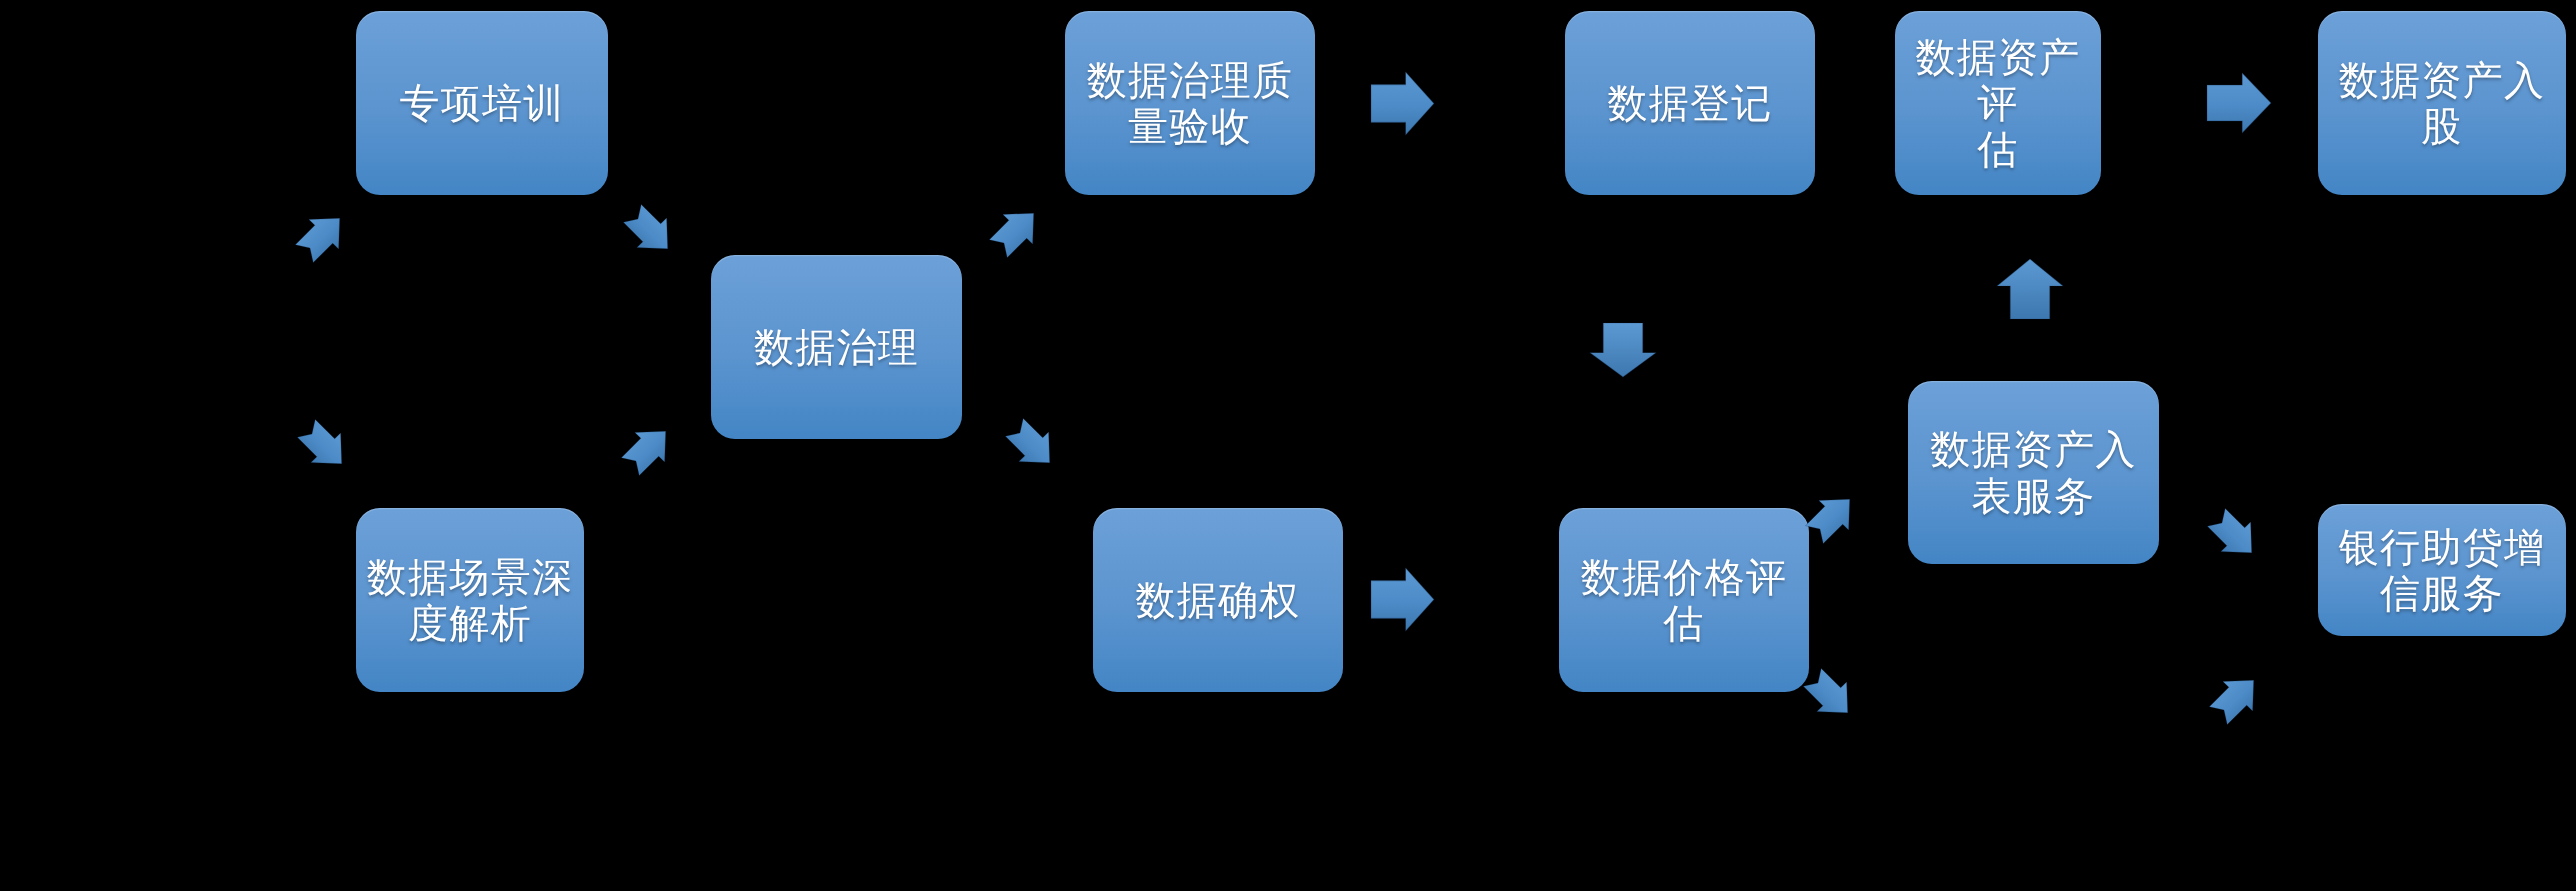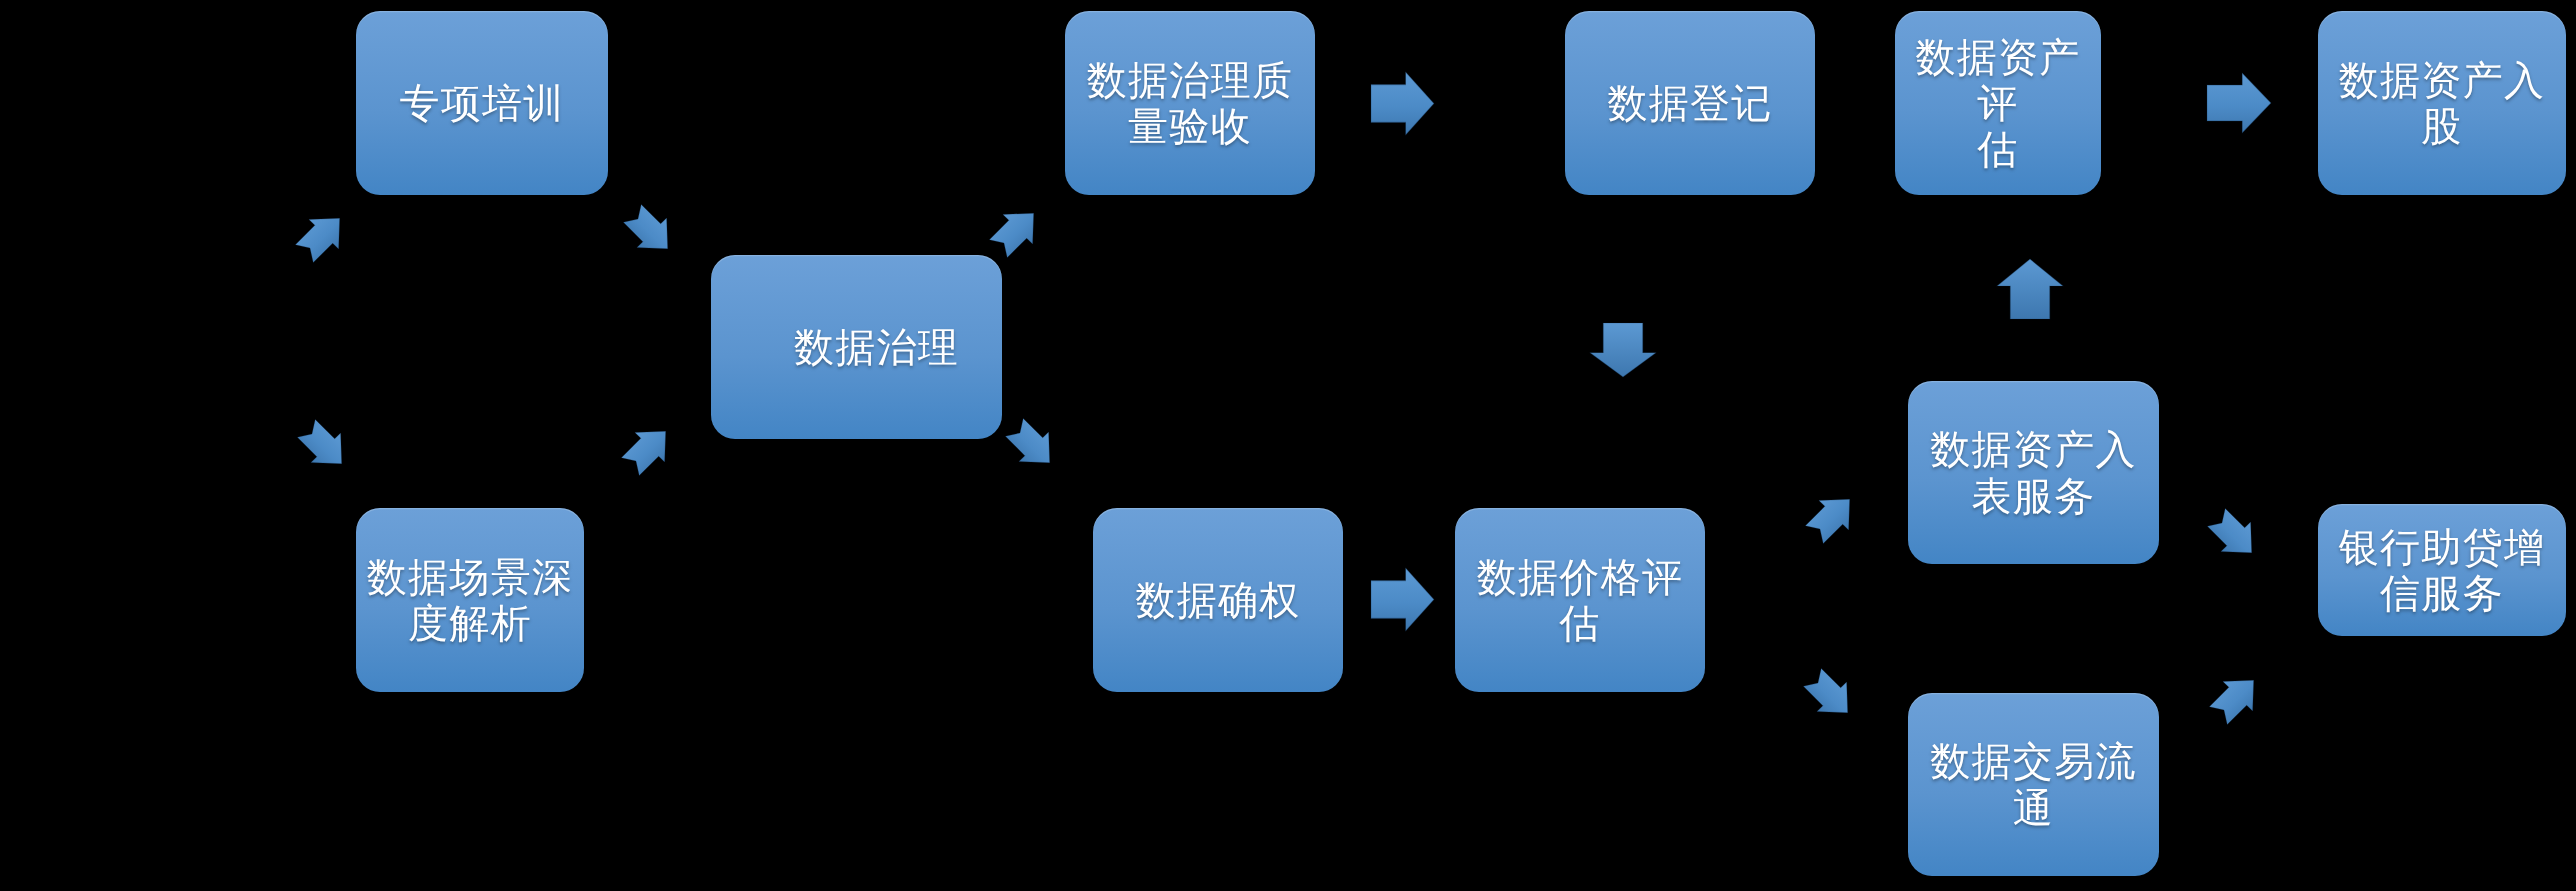"数据治理" div.node { padding-left: 40px -> none }
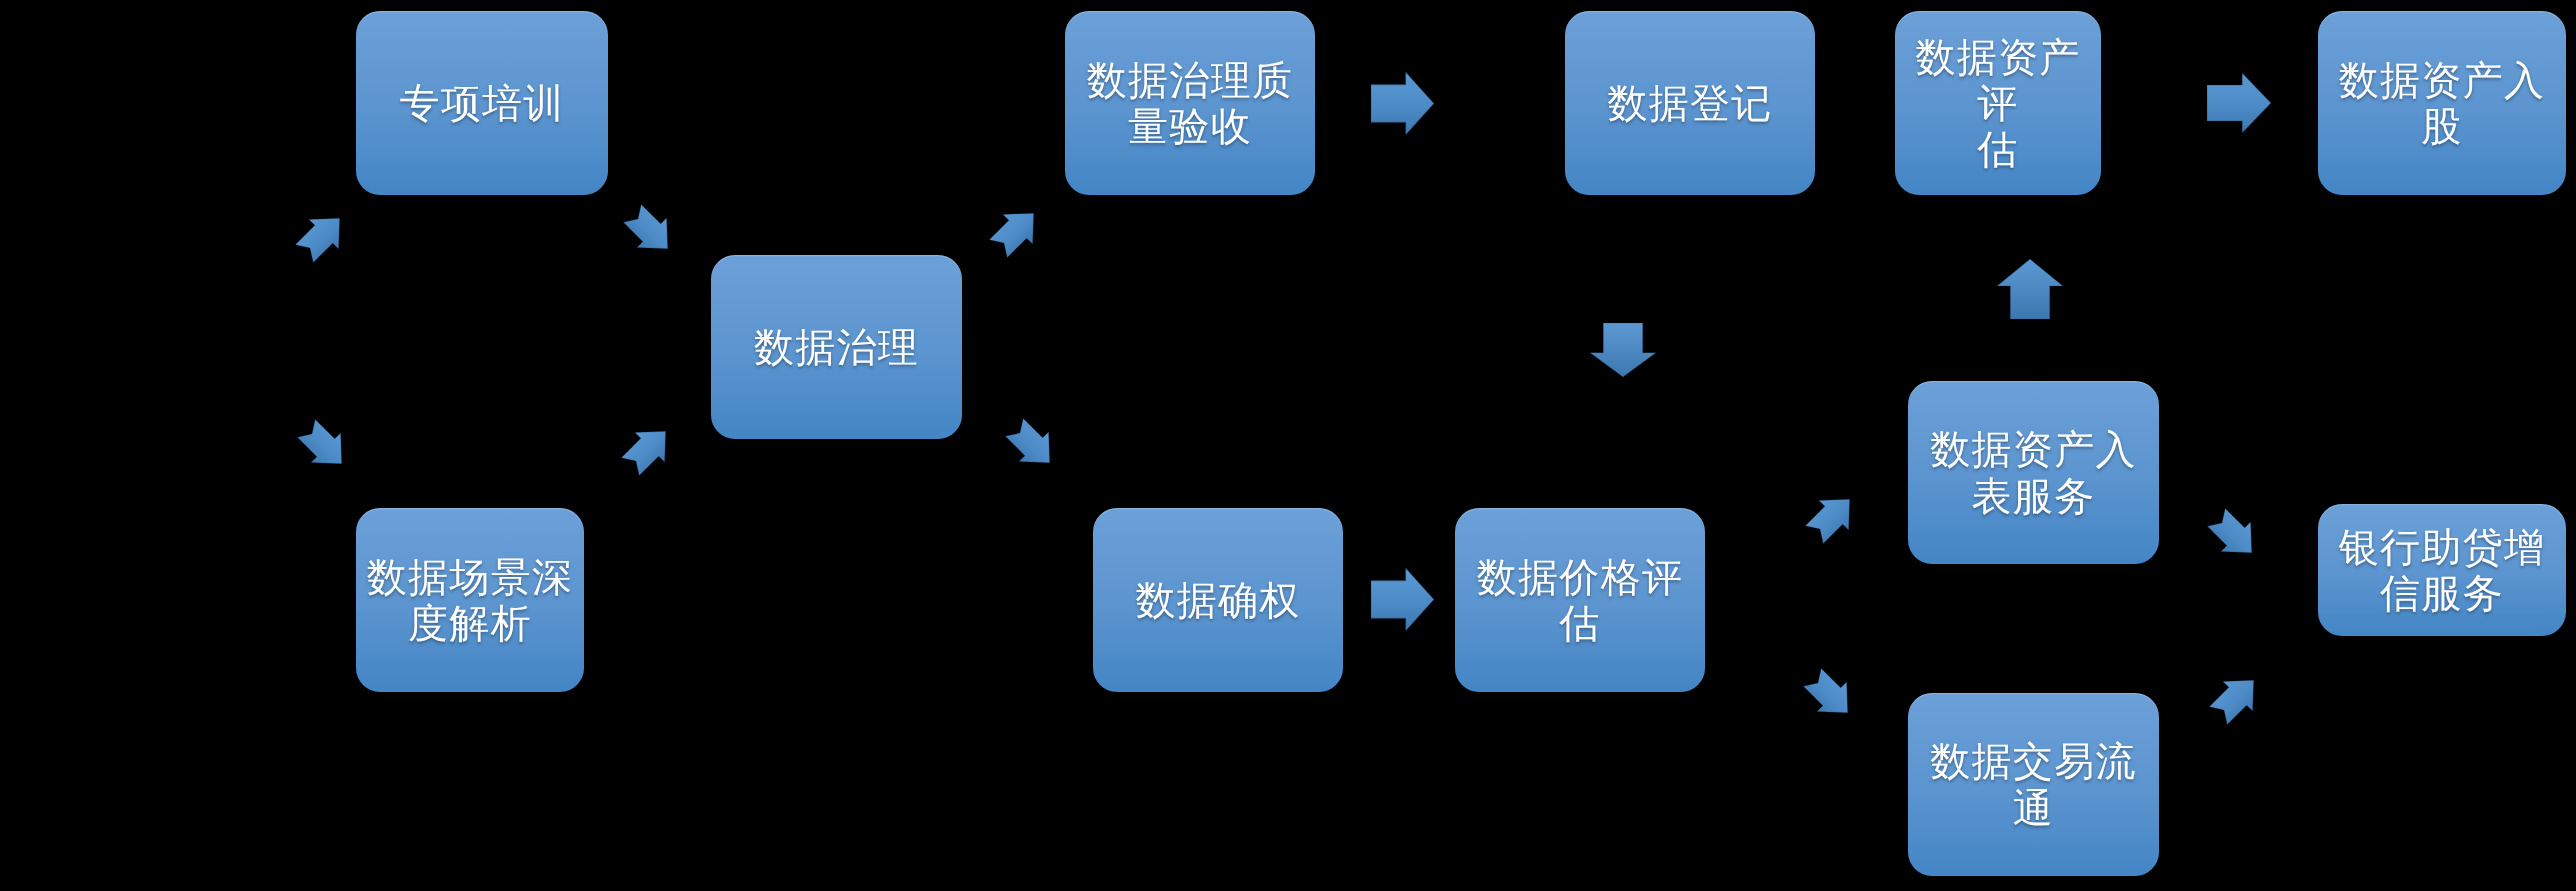"数据价格评" div.node { left: 1455px -> 1559px }
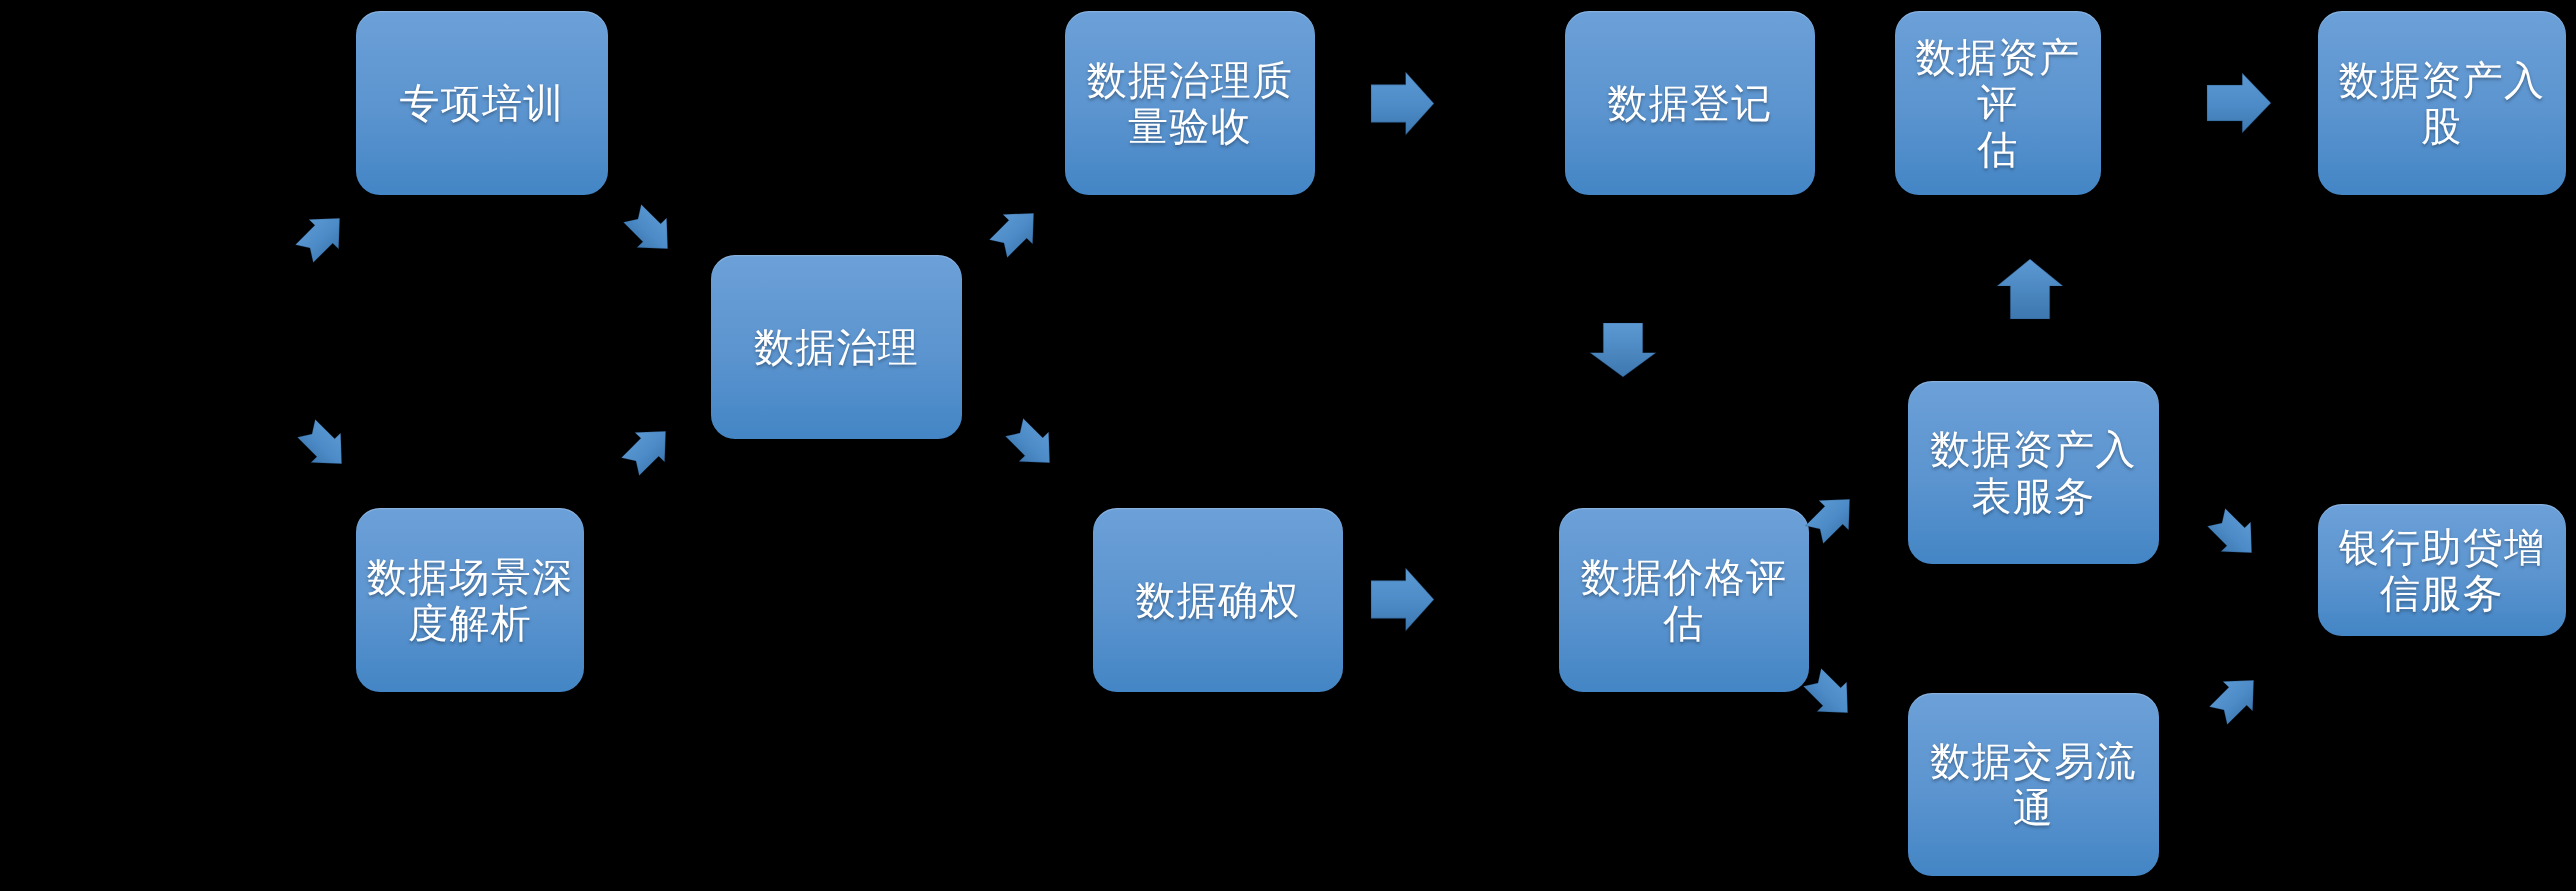"数据交易流" div.node { html: <div>数据交易流 通</div> -> none }
